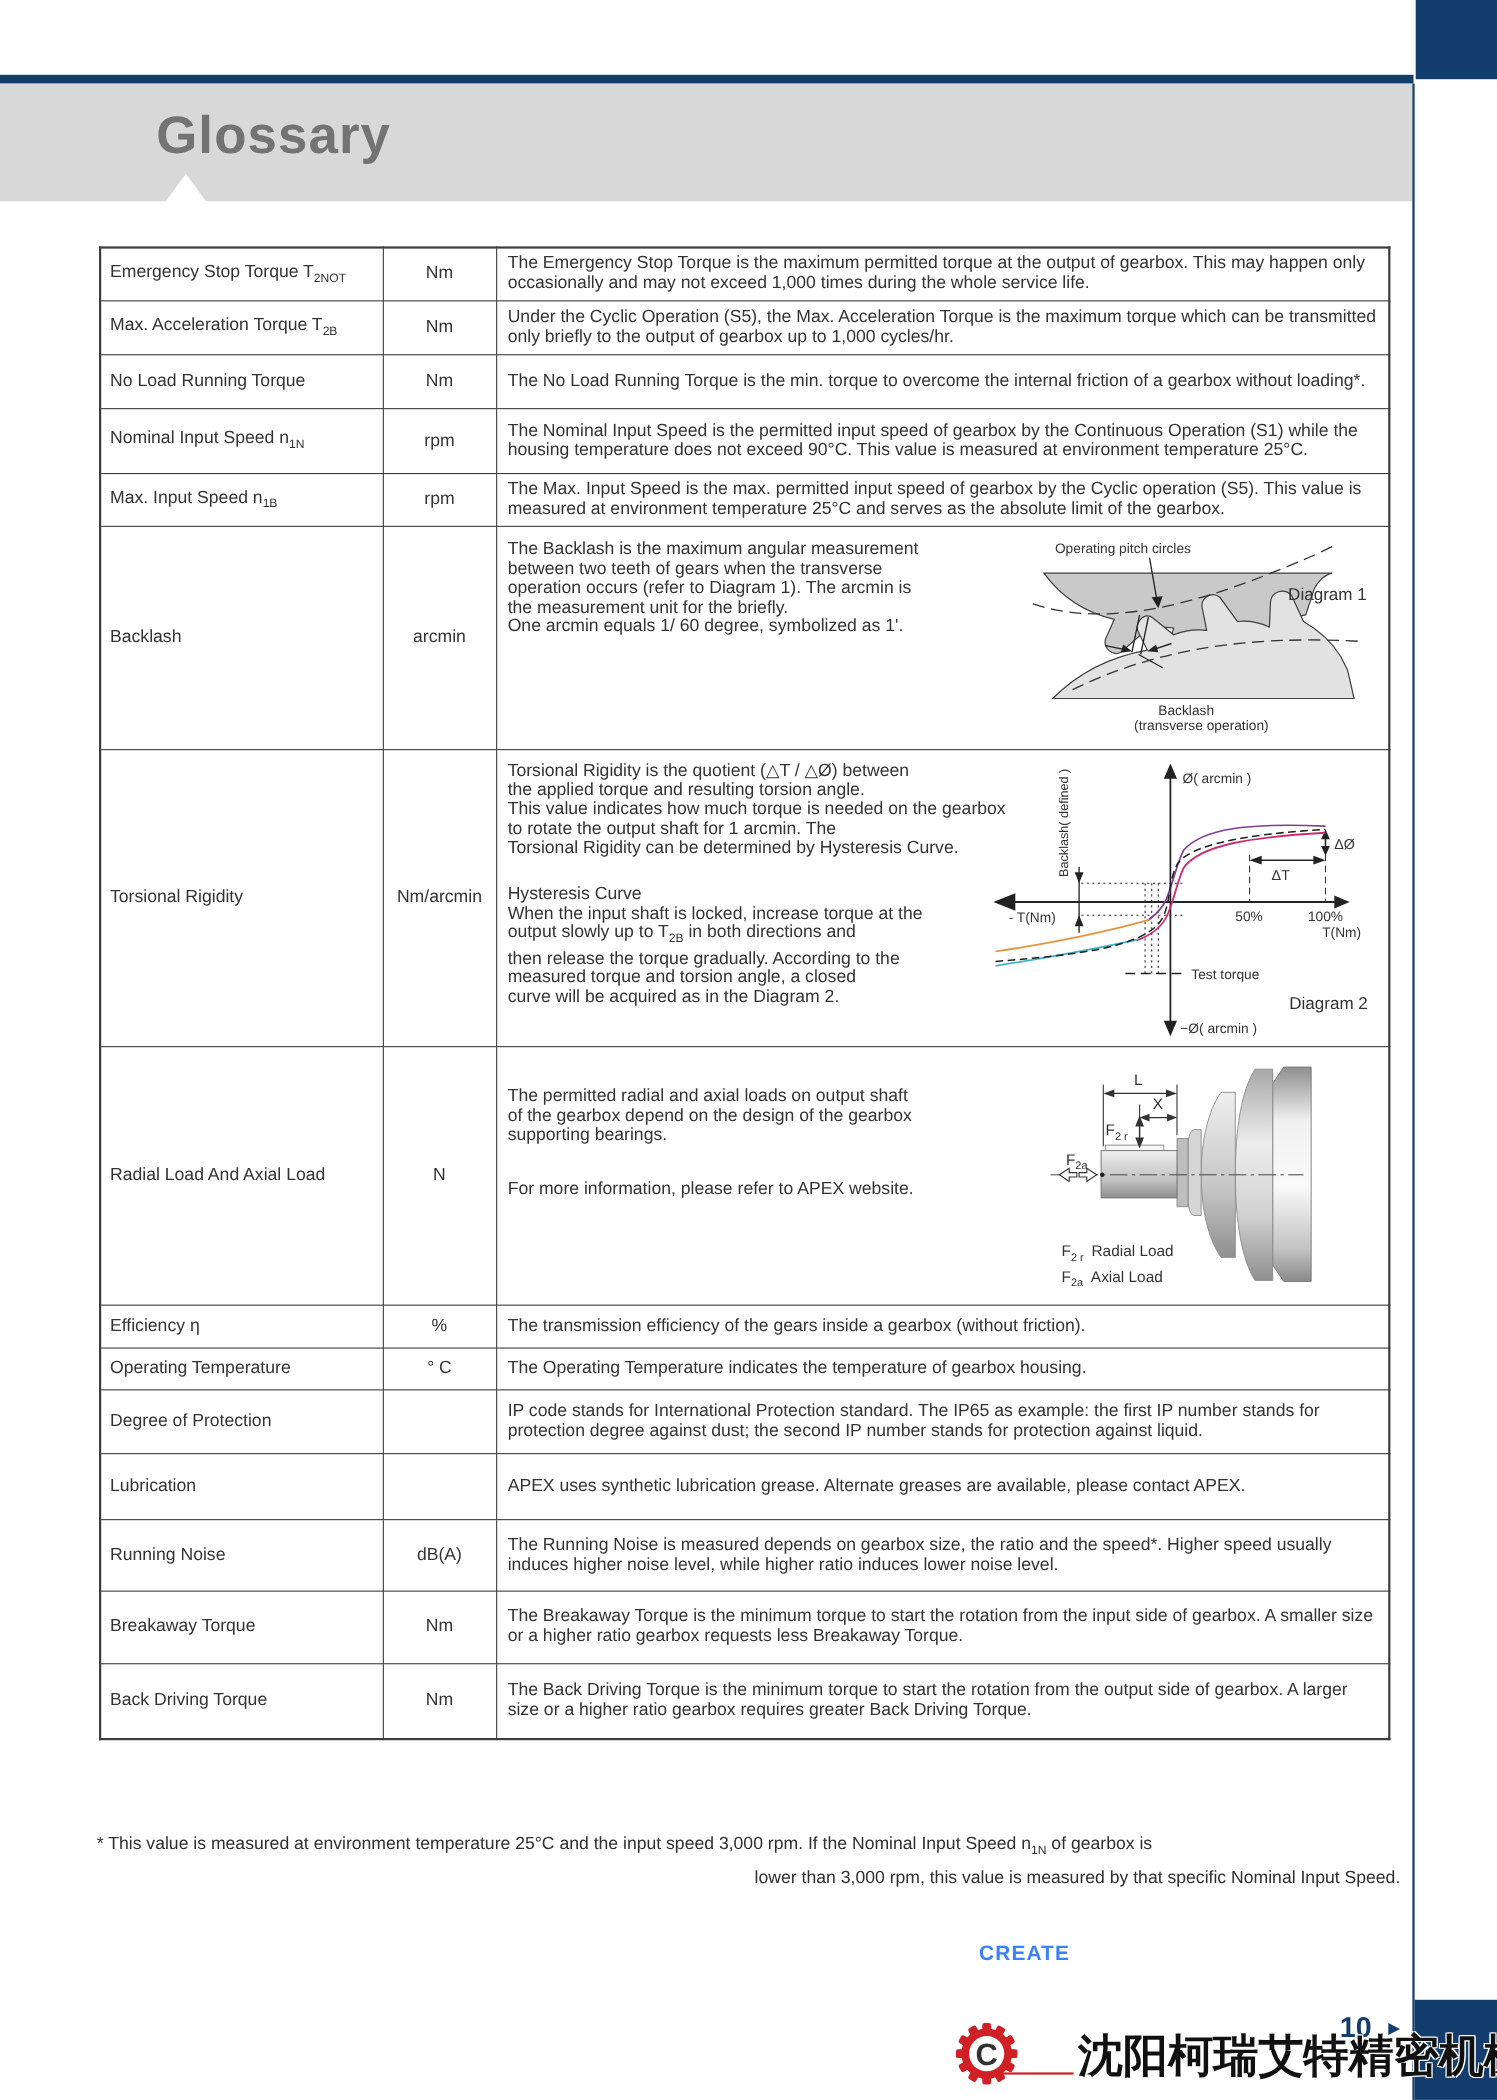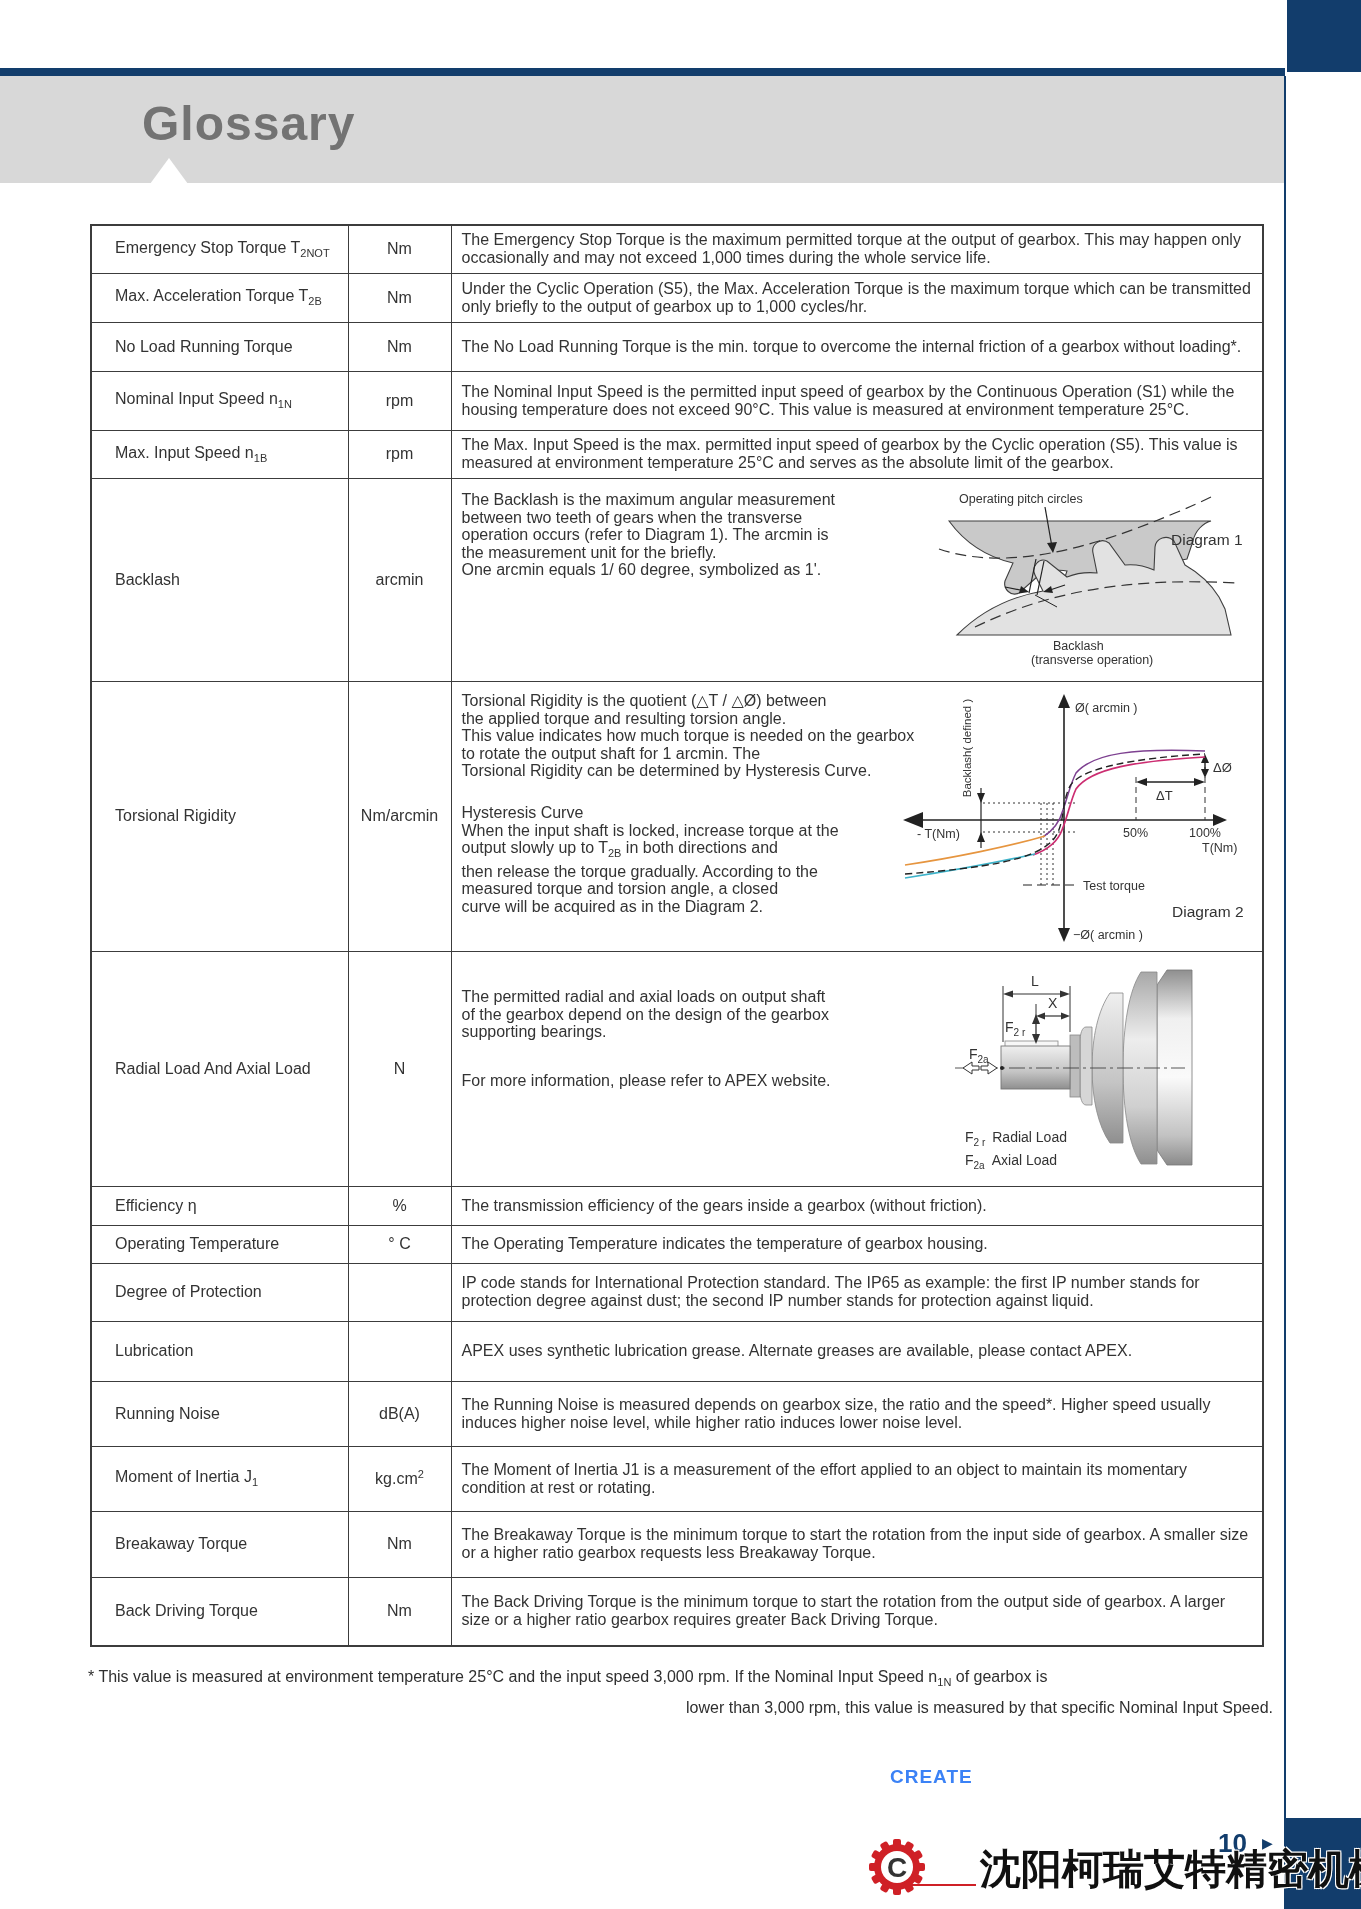"Emergency Stop Torque T2NOT" td.term { padding: 2px 6px 2px 23px -> 2px 6px 2px 8px }
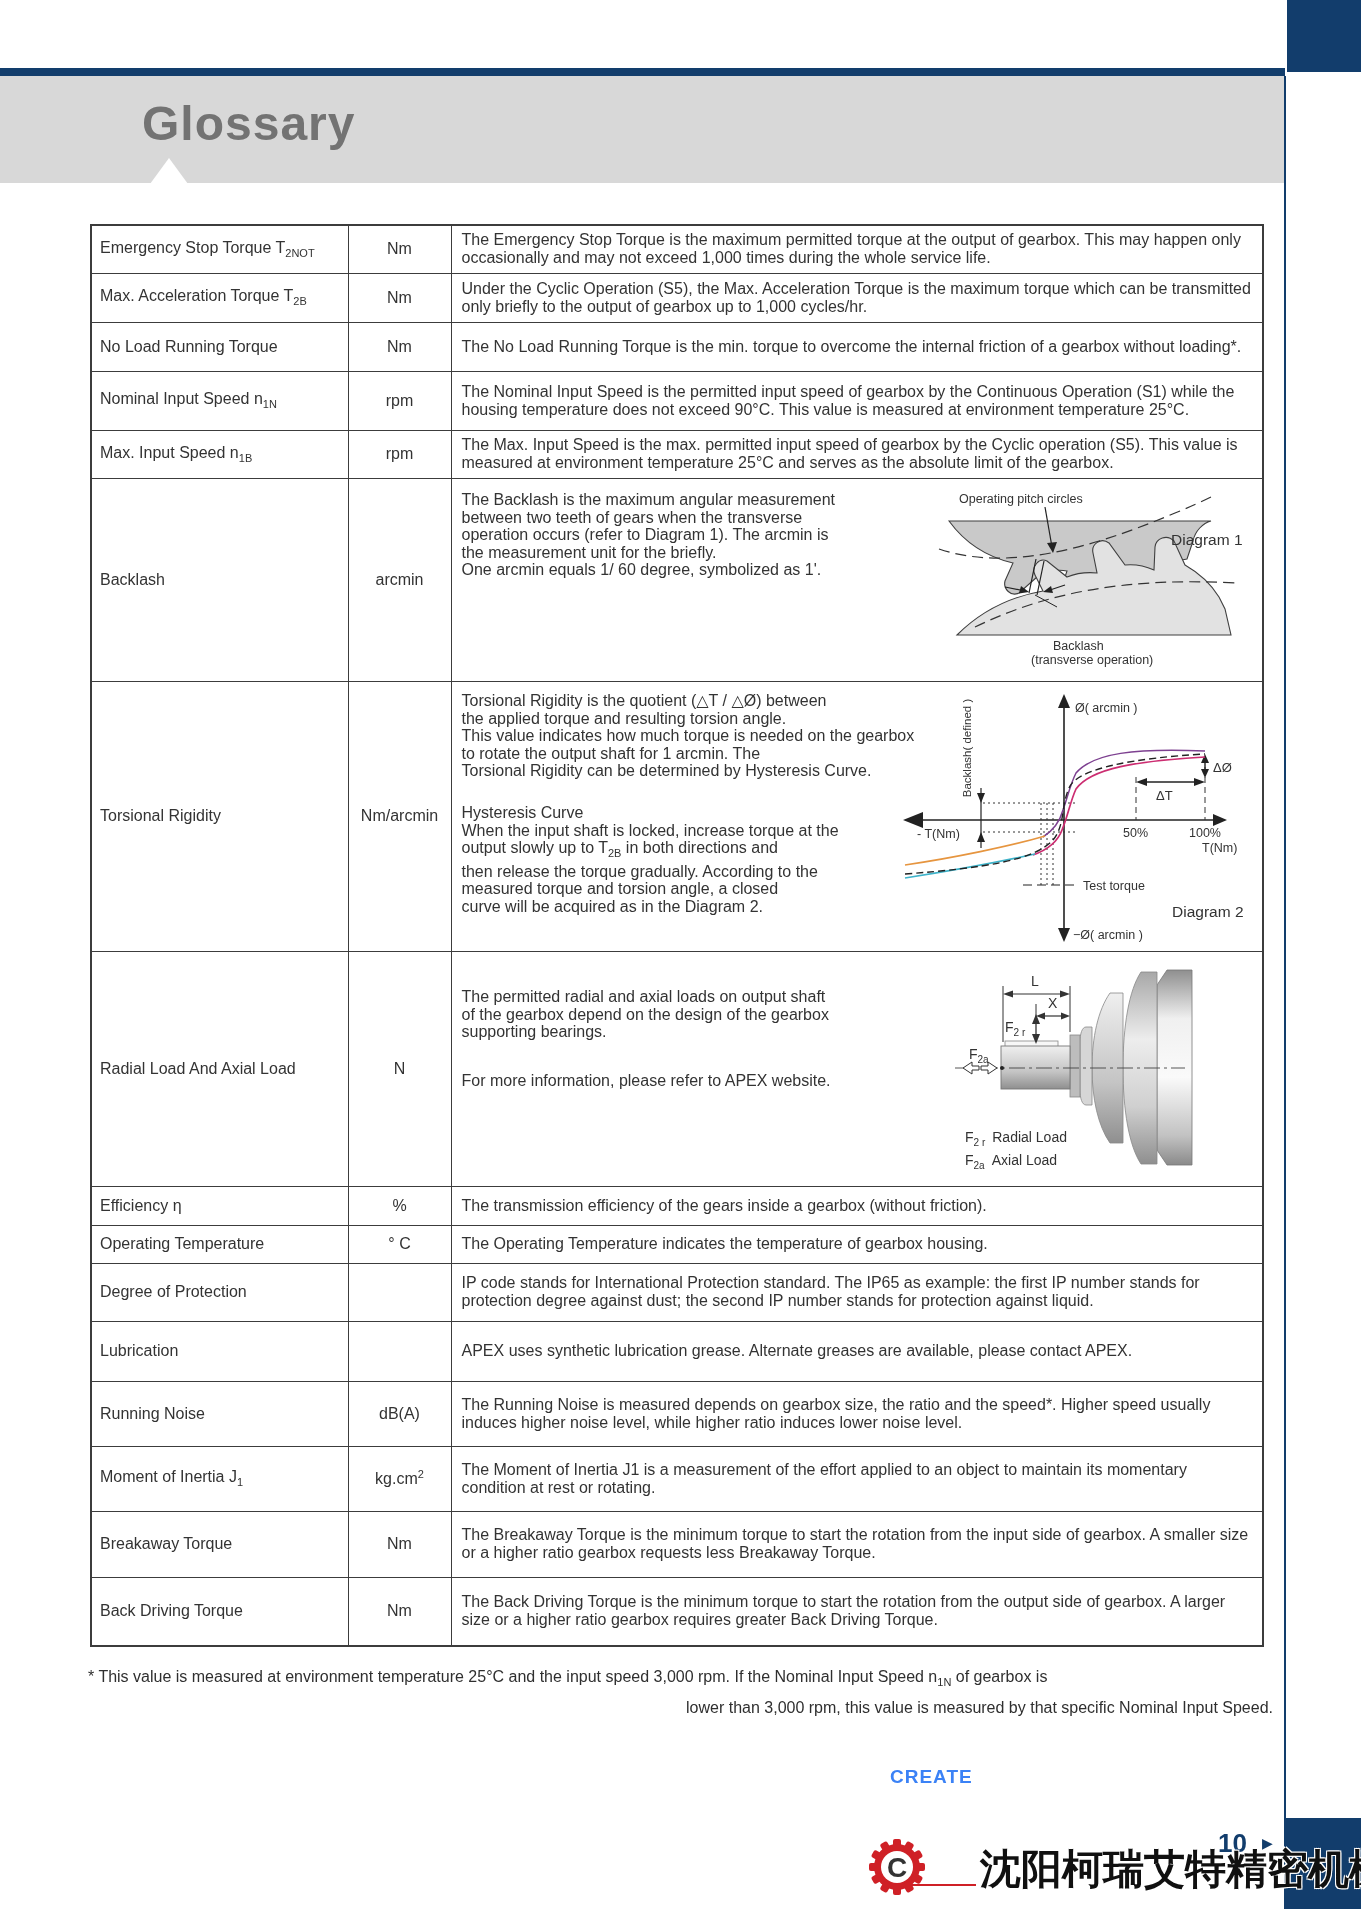"Moment of Inertia J1" tr { html: <tr> <td><span>Moment of Inertia J</span><sub>1</sub></td> <td><span>kg.cm</span><sup>2</sup></td> <td>The Moment of Inertia J1 is a measurement of the effort applied to an object to maintain its momentary condition at rest or rotating.</td> </tr> -> none }
